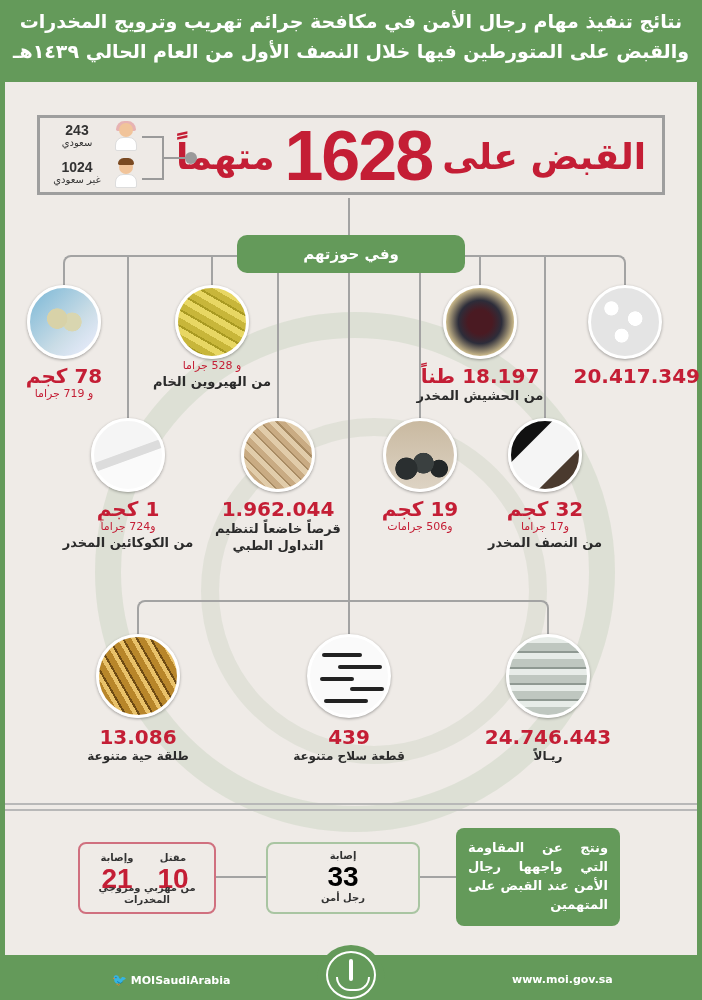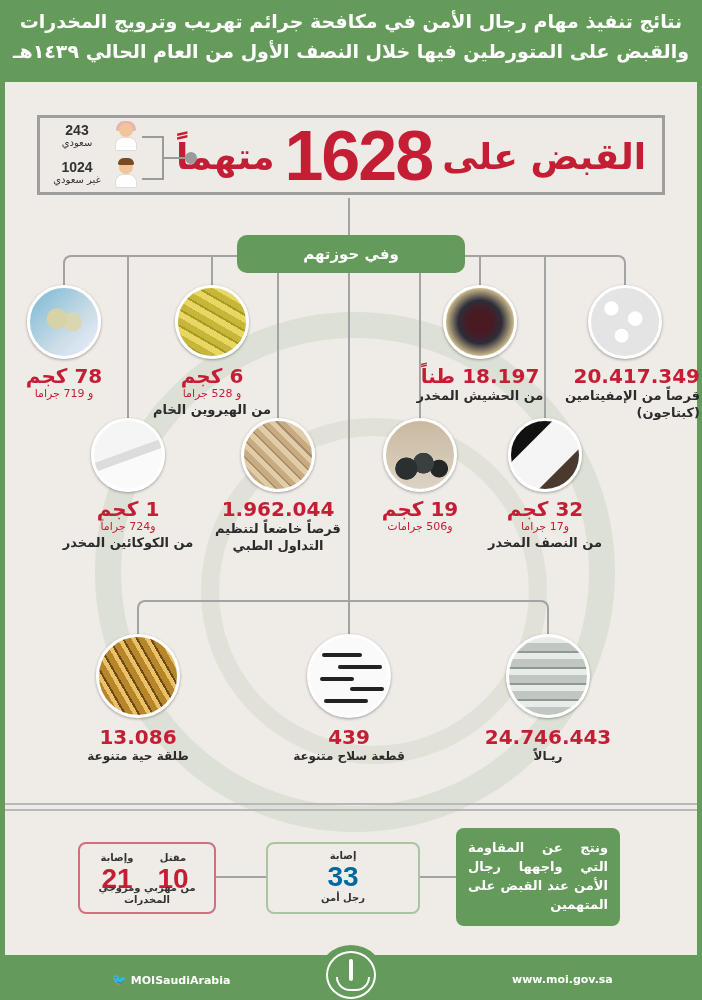"6 كجم" div.qty { html: <div> <span>6</span> <span>كجم</span> </div> -> none }
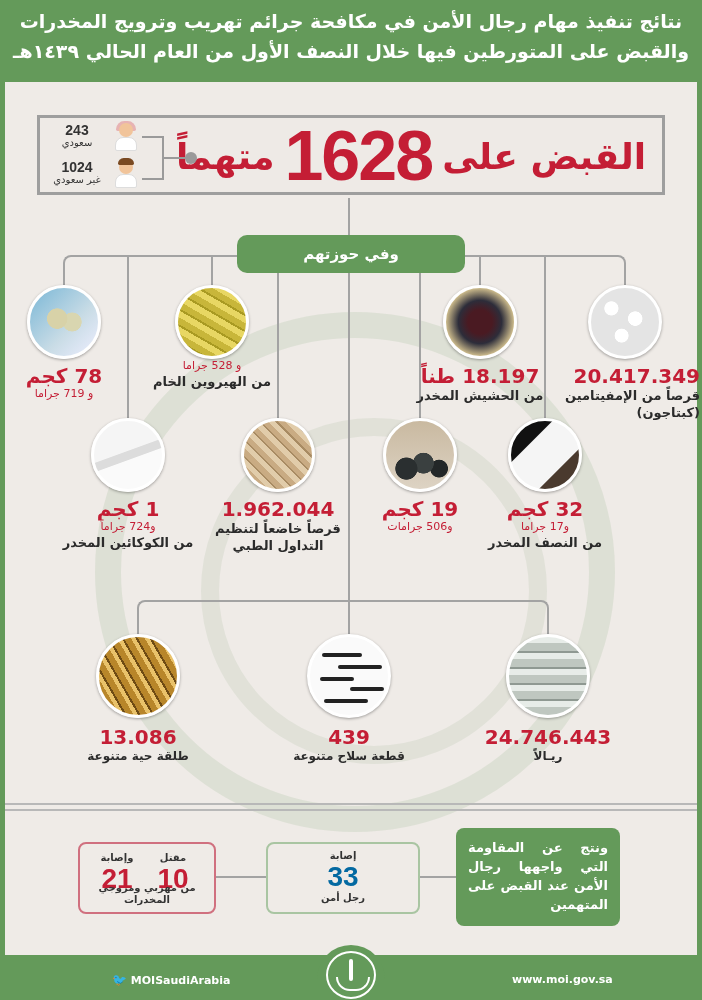"قرصاً من الإمفيتامين (كبتاجون)" div.desc { html: <div>قرصاً من الإمفيتامين (كبتاجون)</div> -> none }
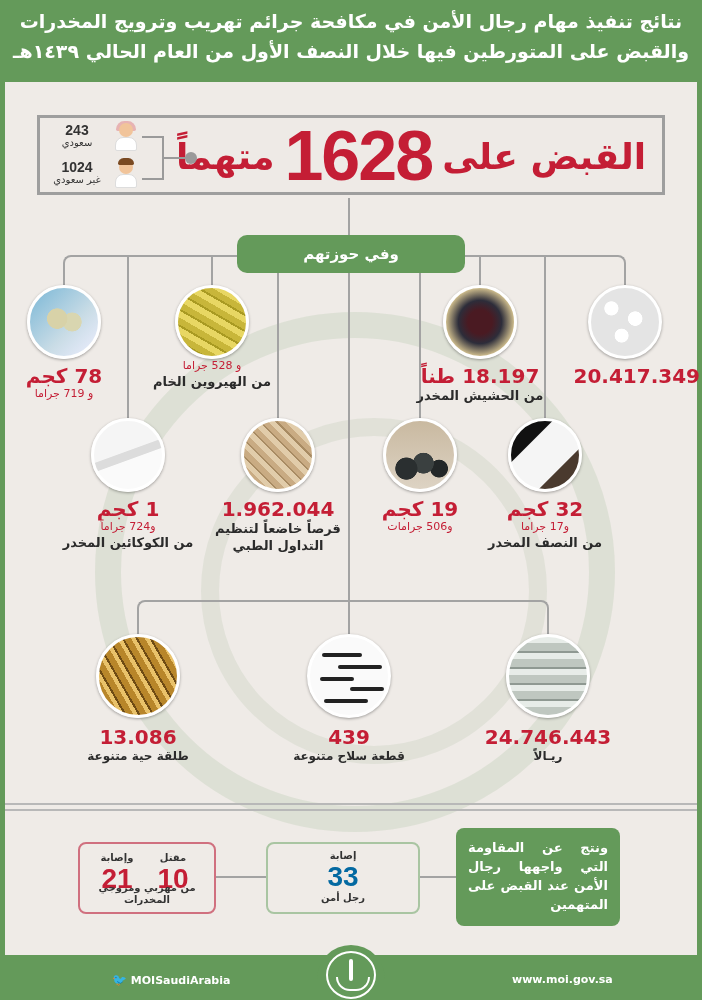"33" .big-g { color: #0369a1 -> #000000 }
